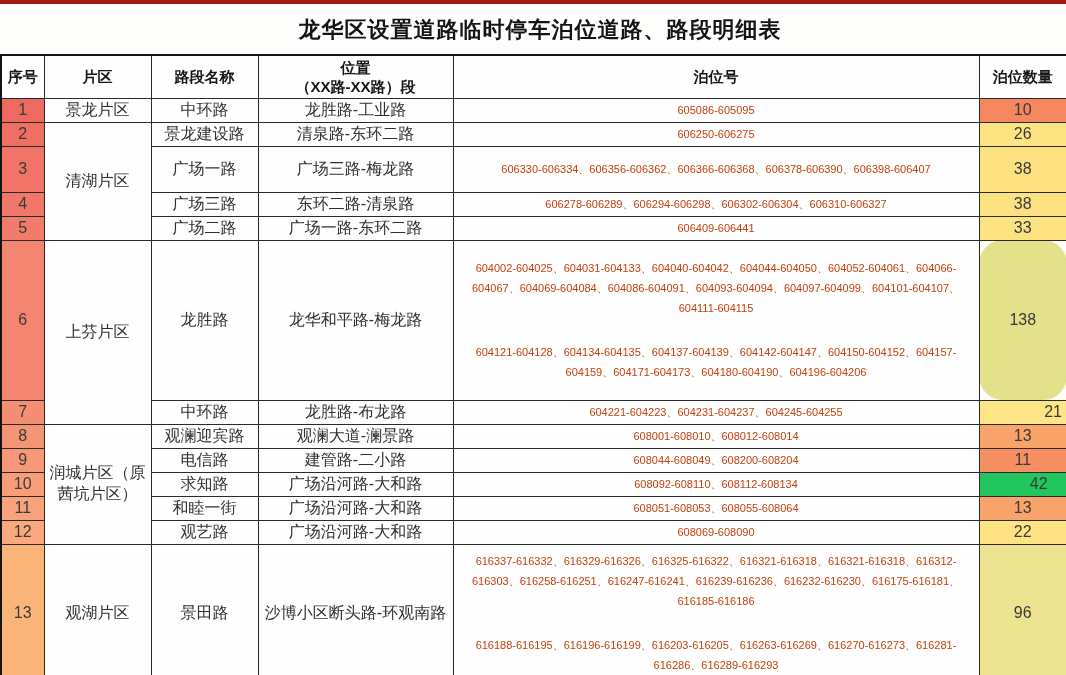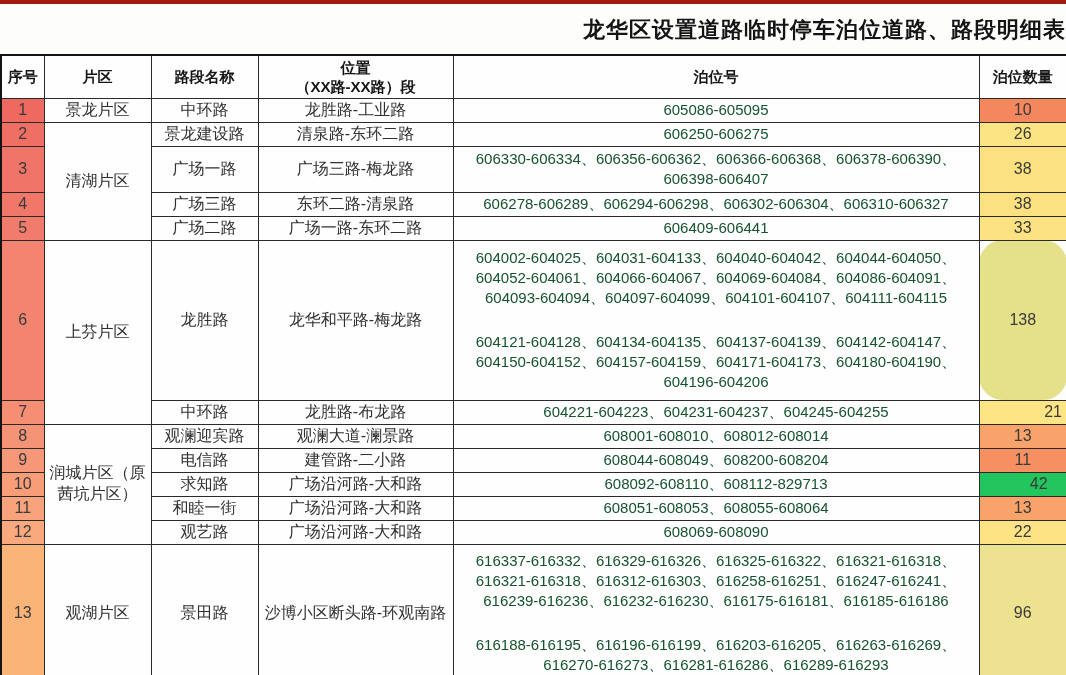"龙华区设置道路临时停车泊位道路、路段明细表" .title { text-align: right -> center }
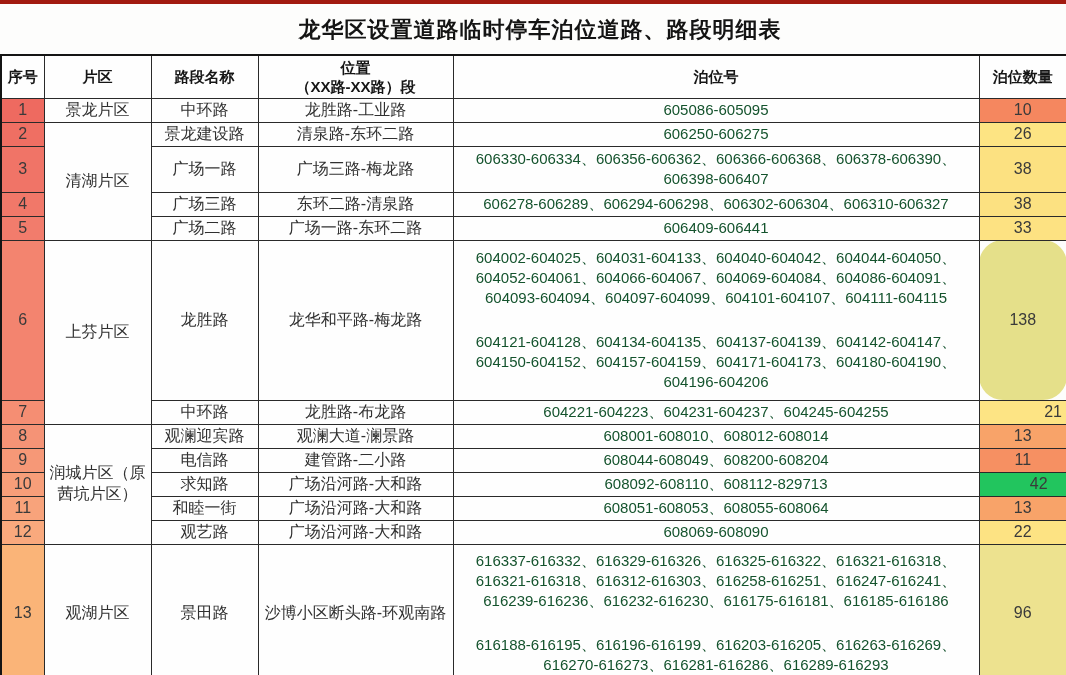"605086-605095" td.berth { color: #14532d -> #c2410c; font-size: 15px -> 11px }
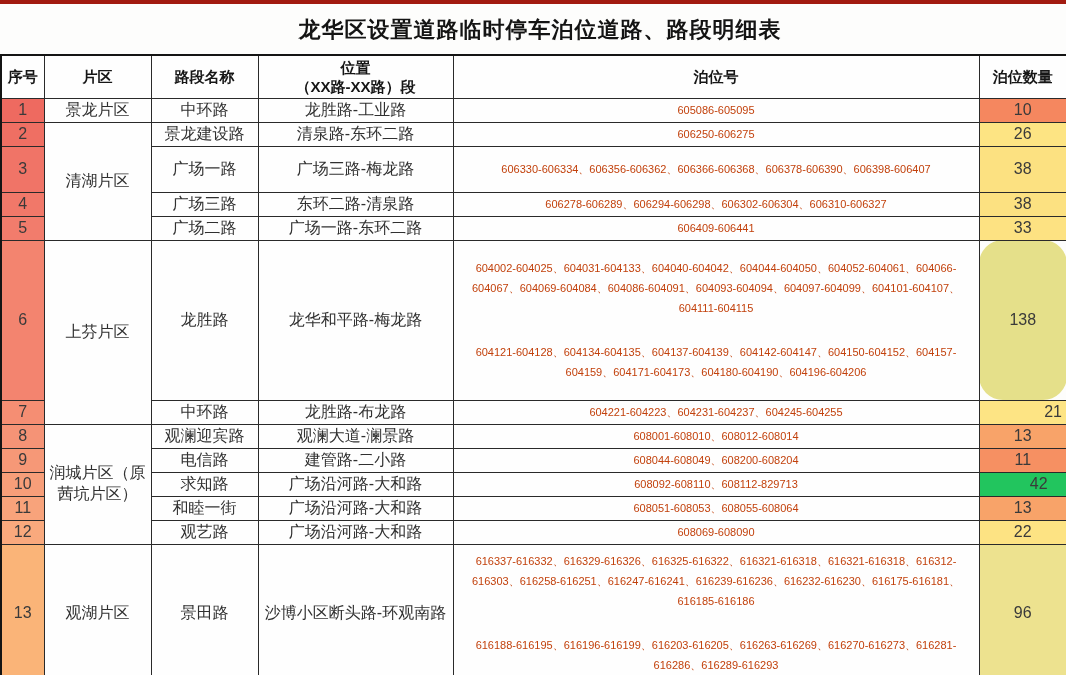"608092-608110、608112-829713" td.berth { text: 608112-829713 -> 608112-608134 }
